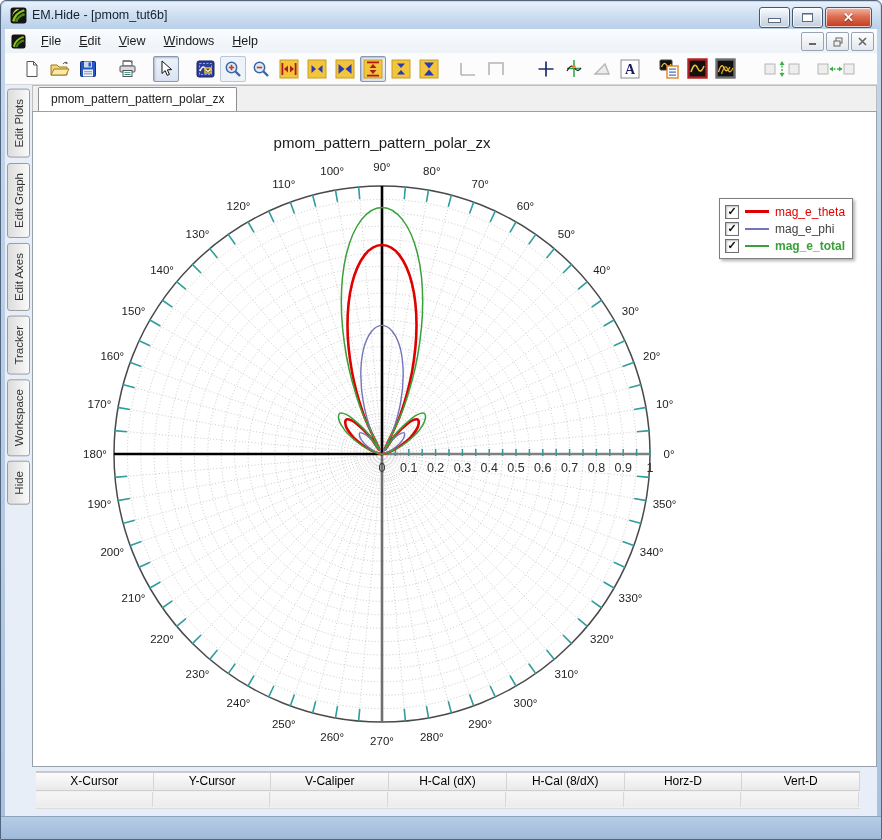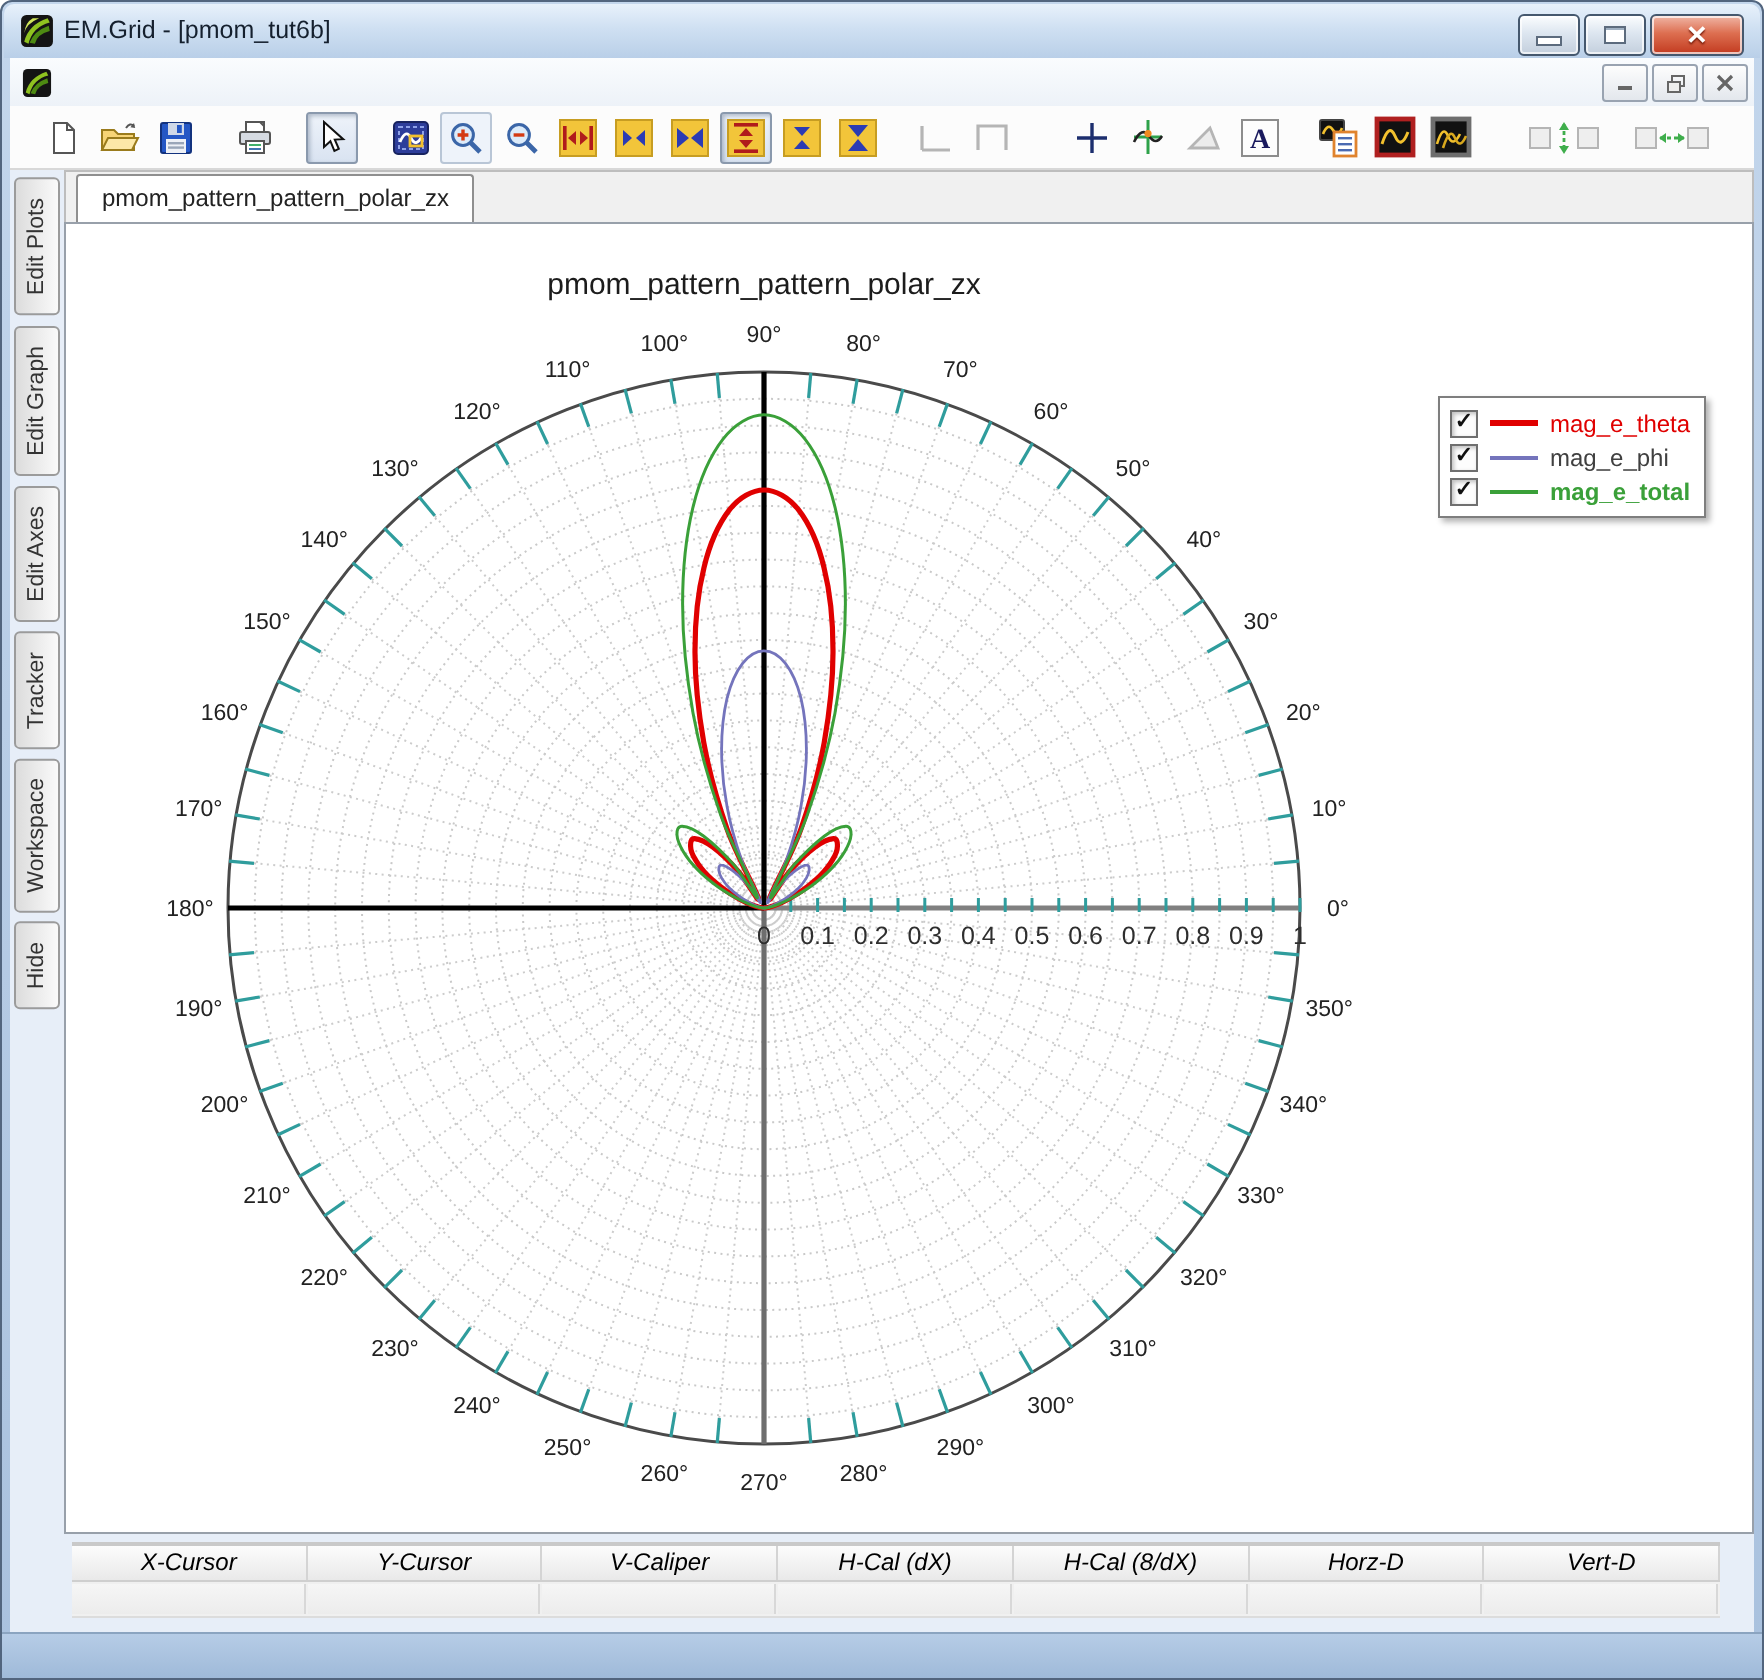"EM.Grid - [pmom_tut6b]" span.title-text { text: EM.Grid -> EM.Hide }
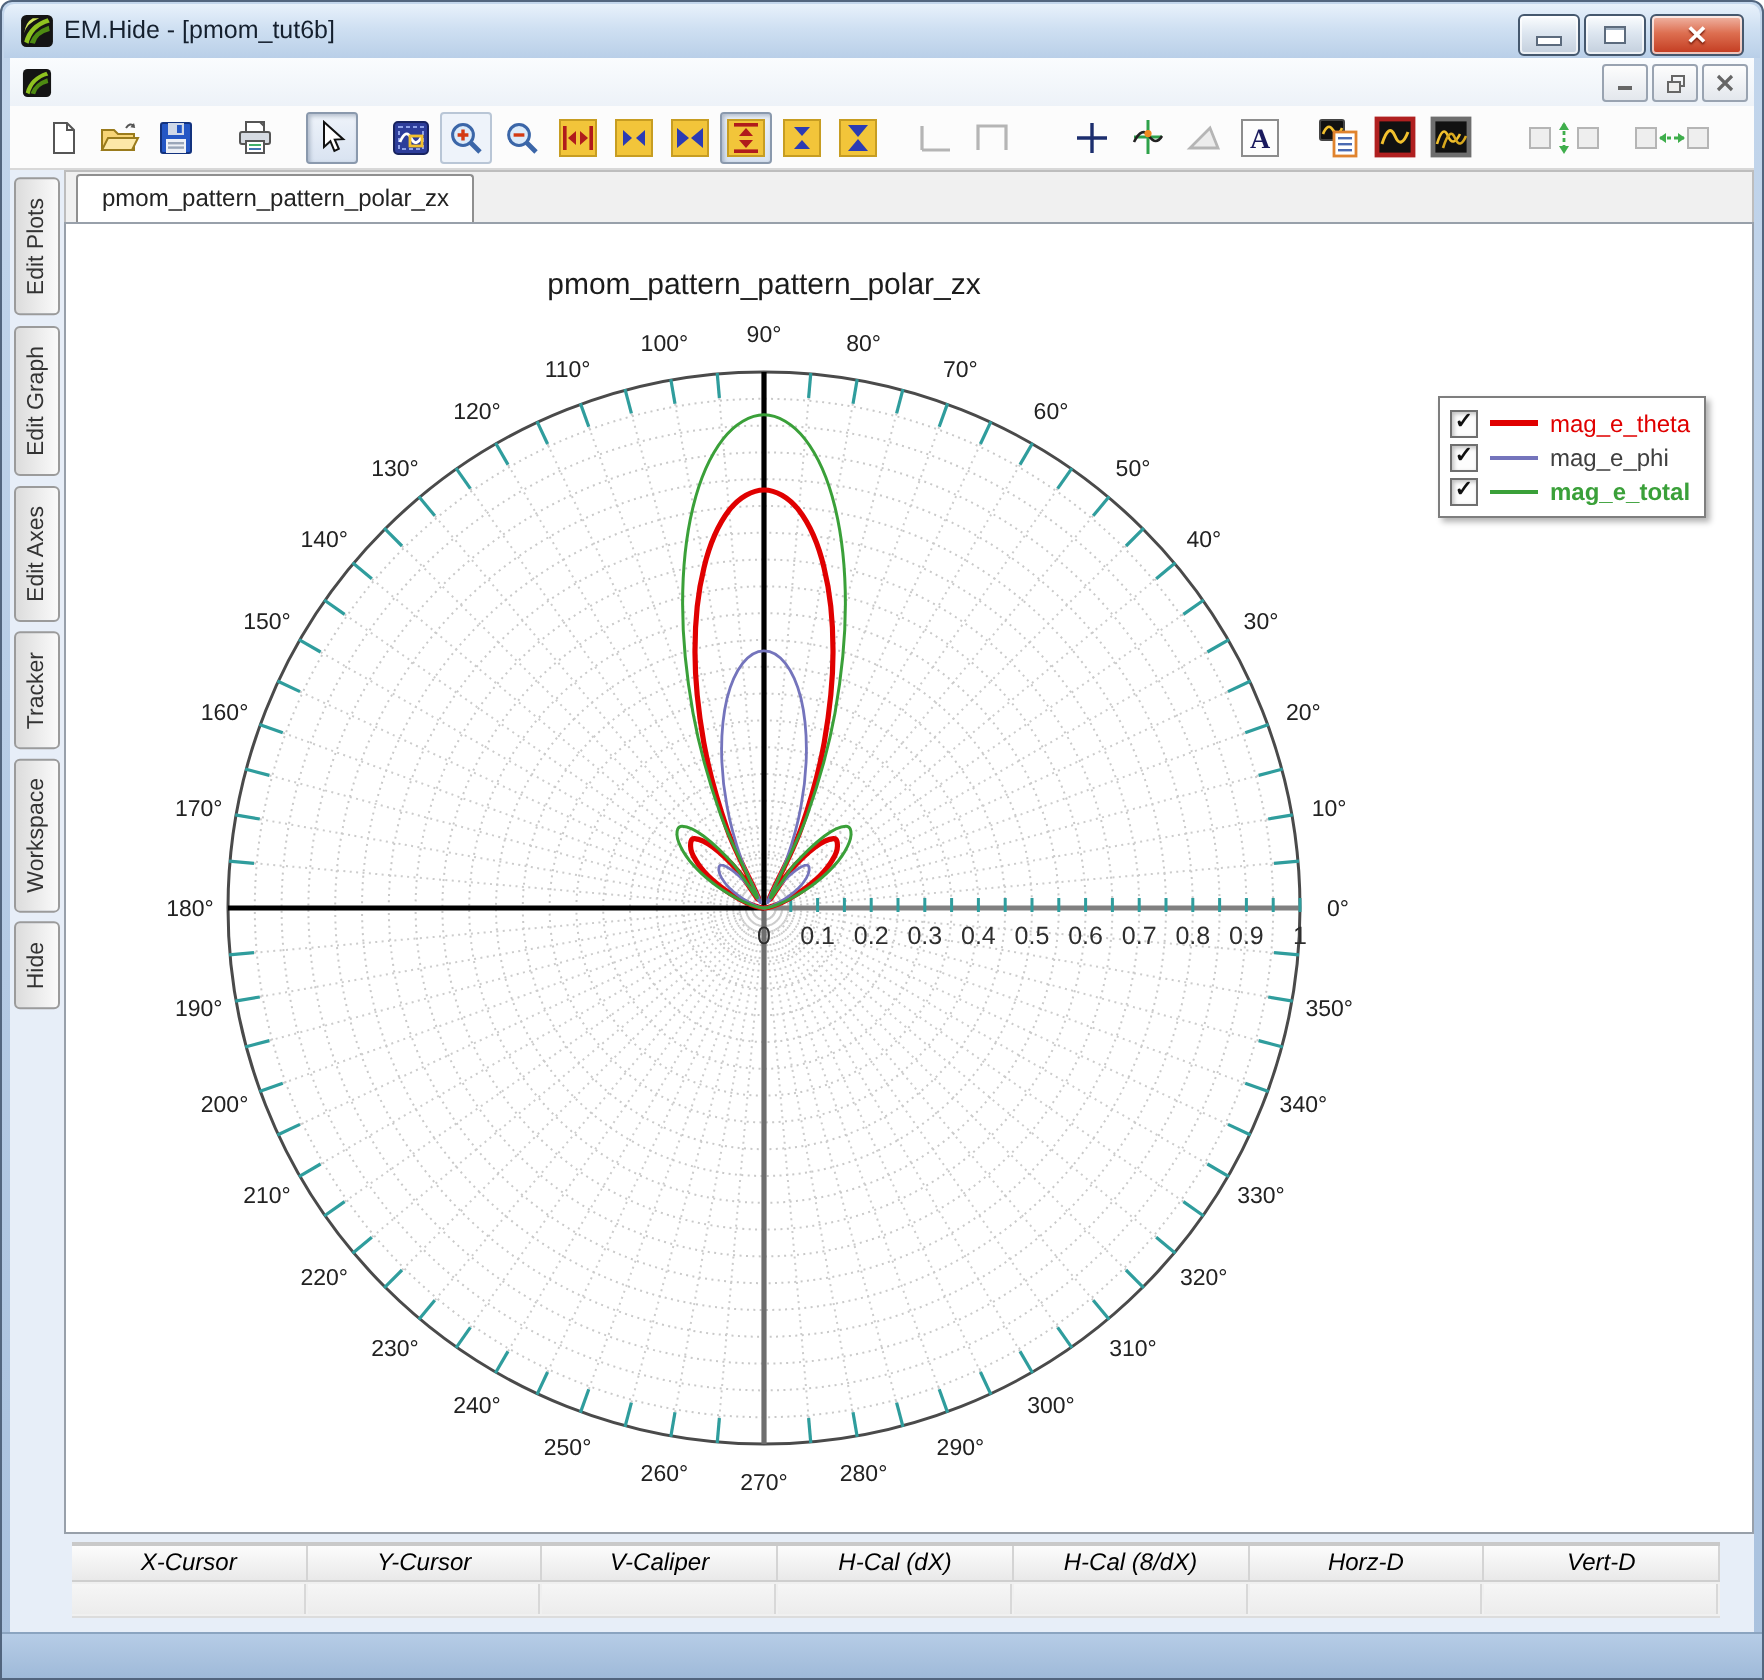"File" div { html: none -> <div> <div><u>F</u>ile</div> <div><u>E</u>dit</div> <div><u>V</u>iew</div> <div><u>W</u>indows</div> <div><u>H</u>elp</div> </div> }
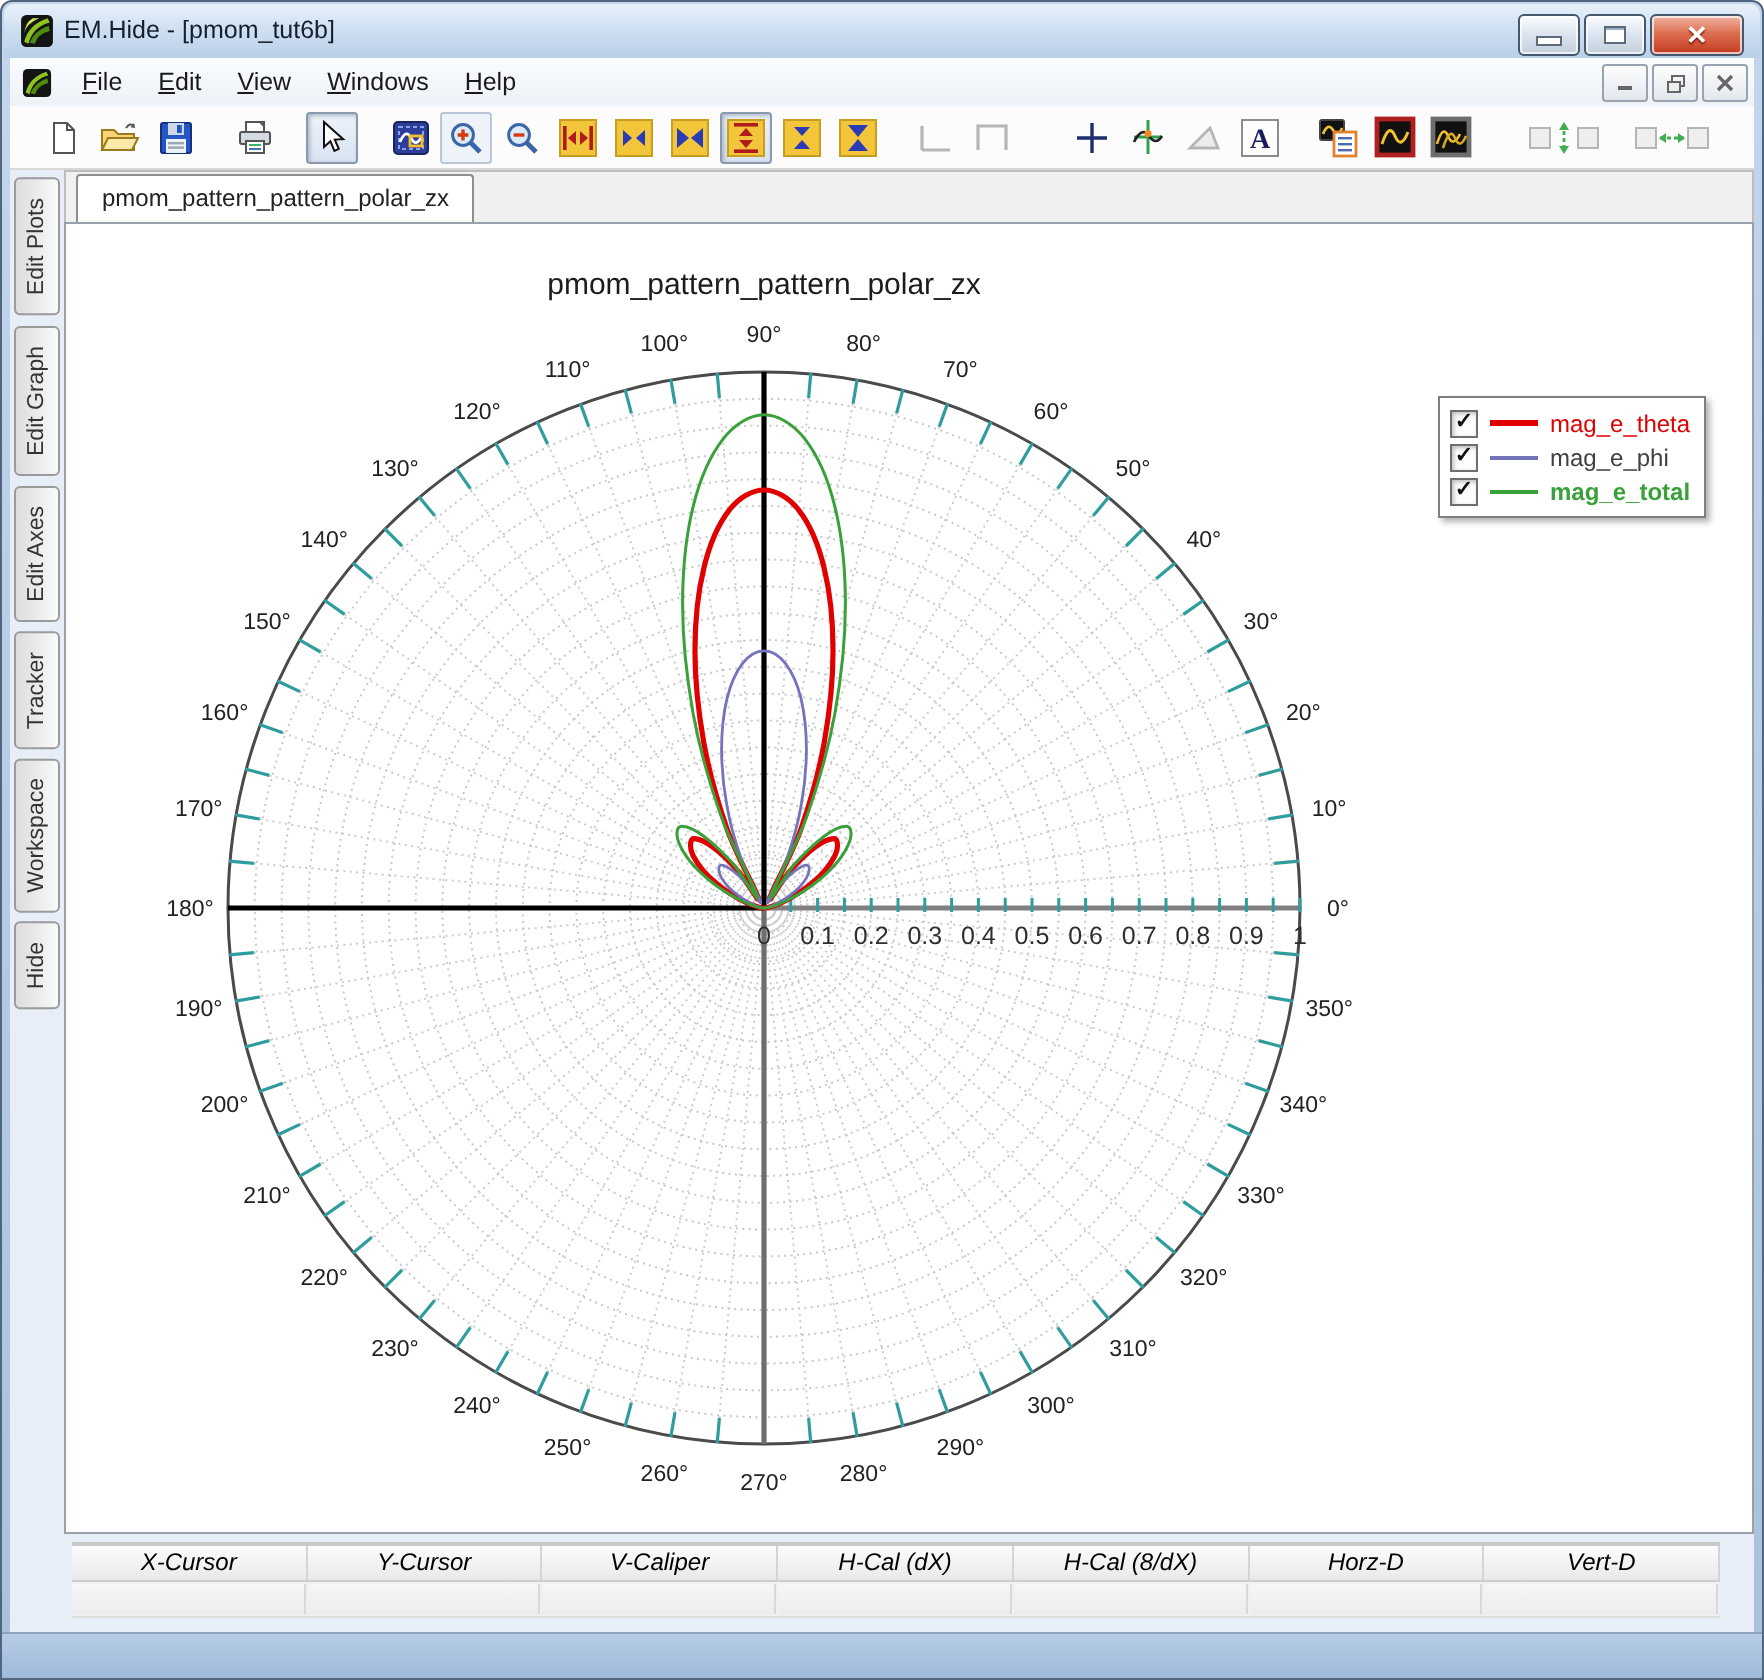"X-Cursor" .readout { font-style: italic -> none }
